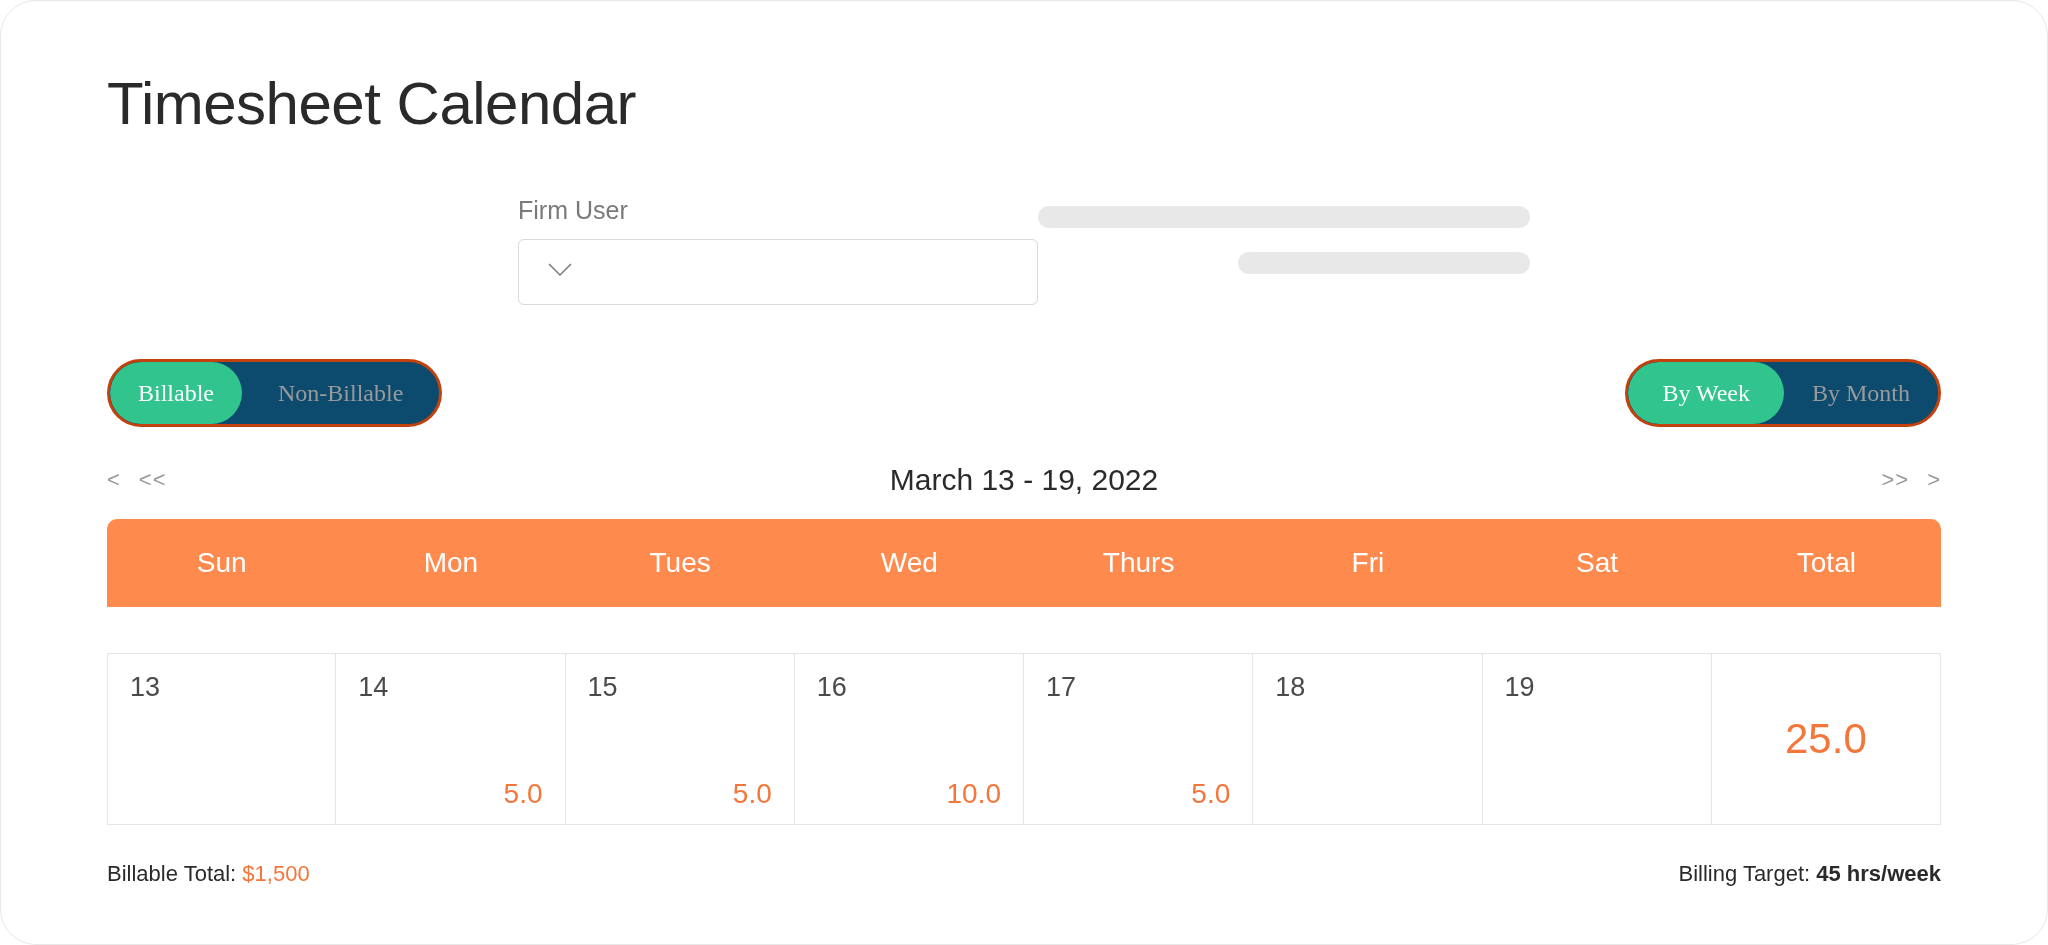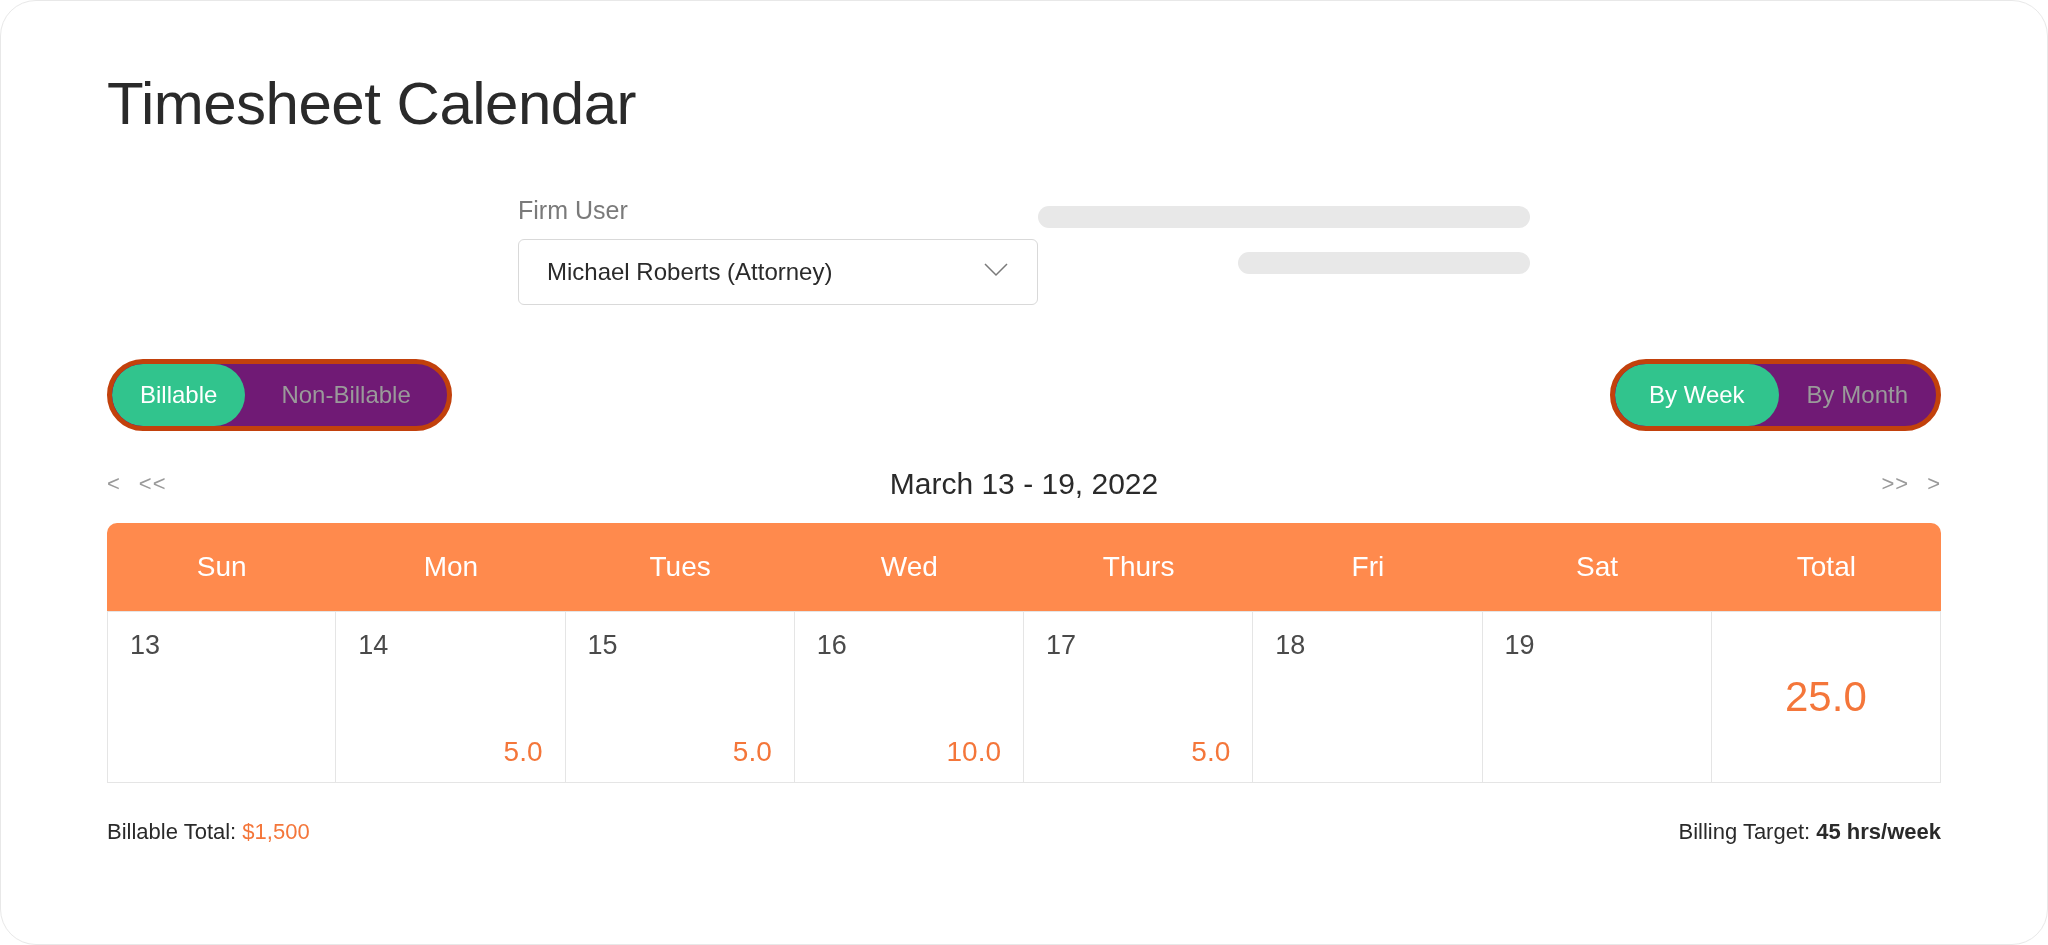"Michael Roberts (Attorney)" span.select-value { html: <span>Michael Roberts (Attorney)</span> -> none }
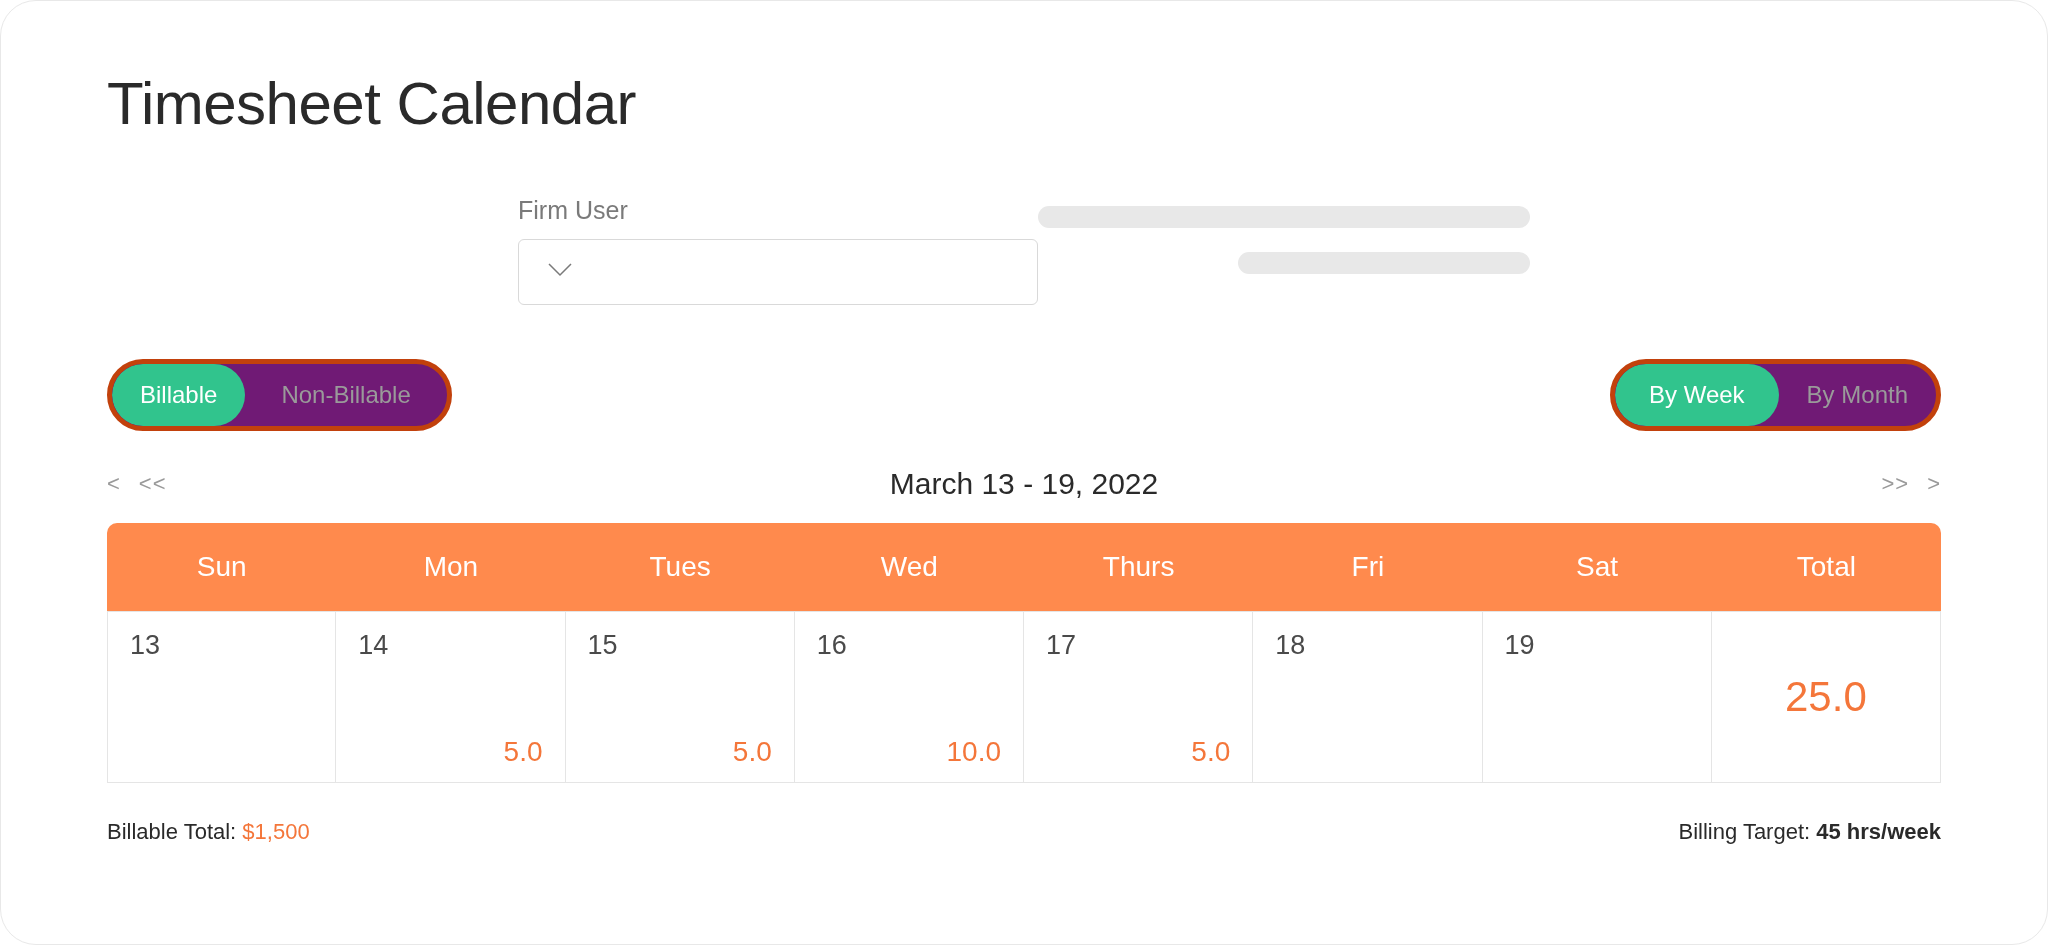"Billable" .segmented { background: #701a75 -> #0c4a6e; border: 5px solid #c2410c -> 3px solid #c2410c; font-family: none -> Liberation Serif, serif }
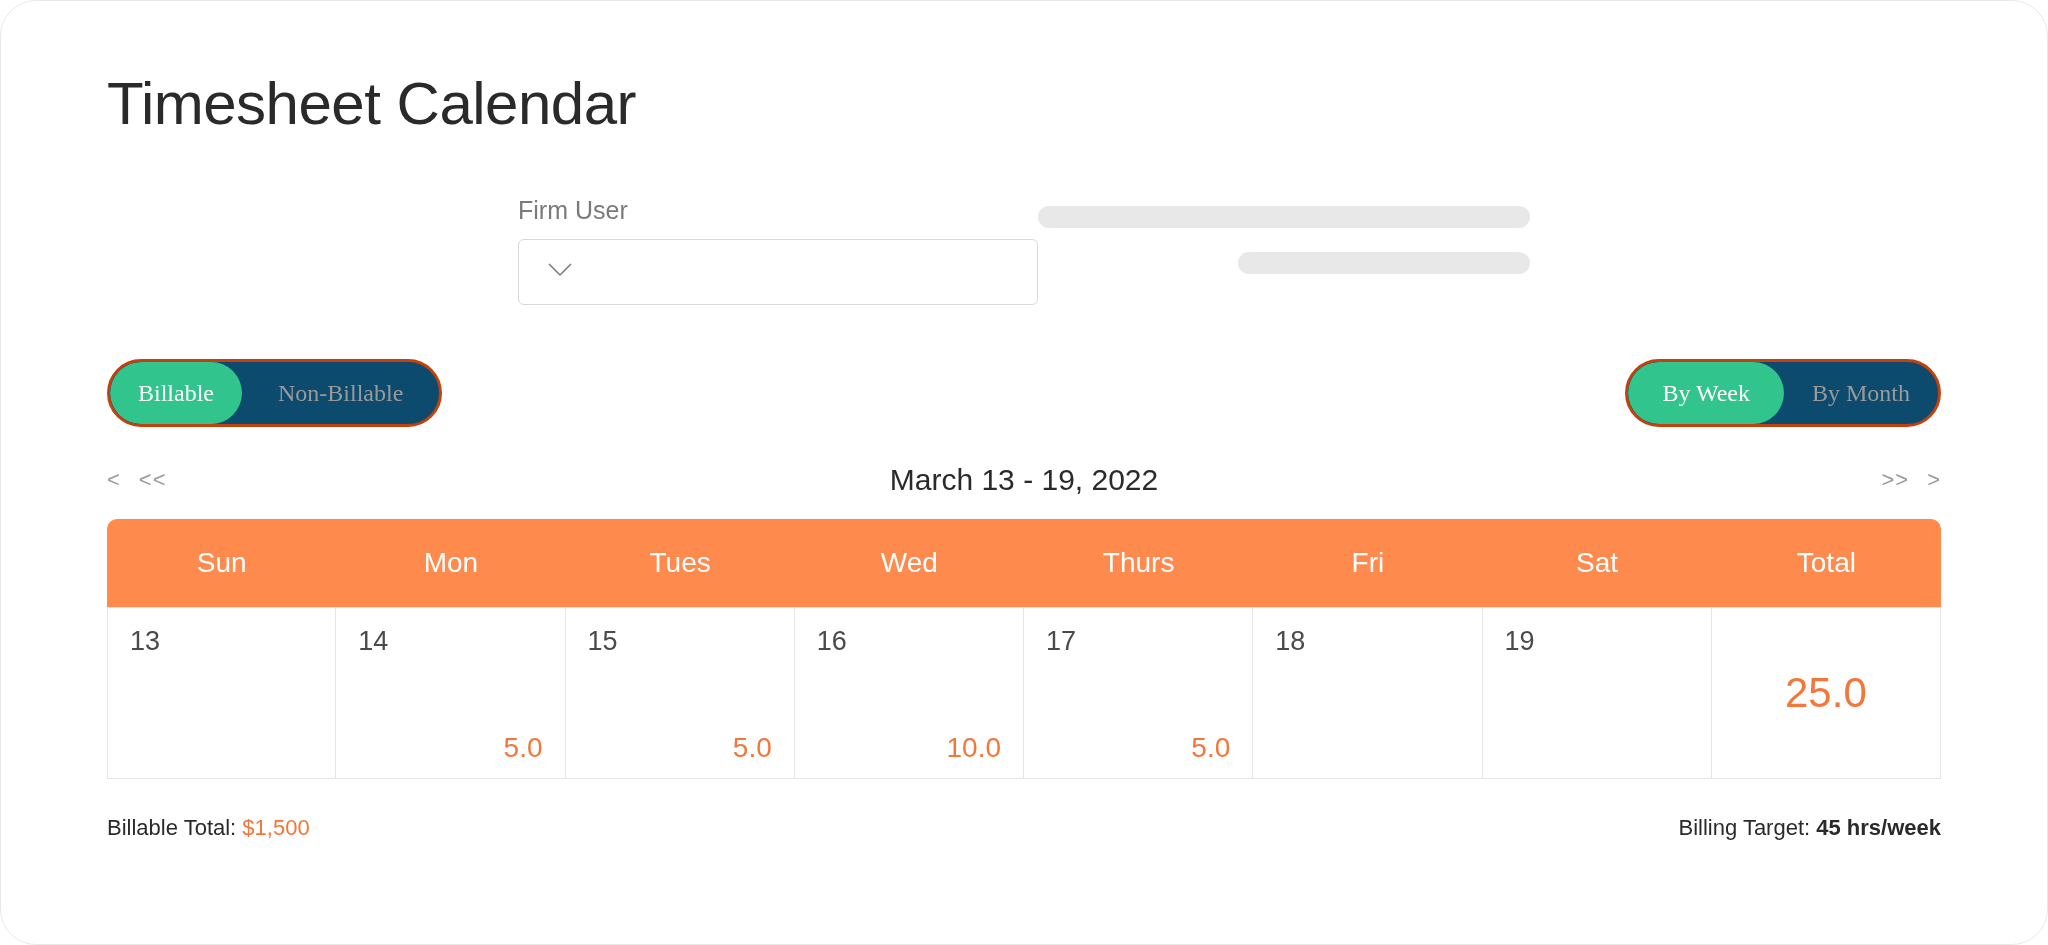"13" .cal-body { margin-top: none -> 46px }
